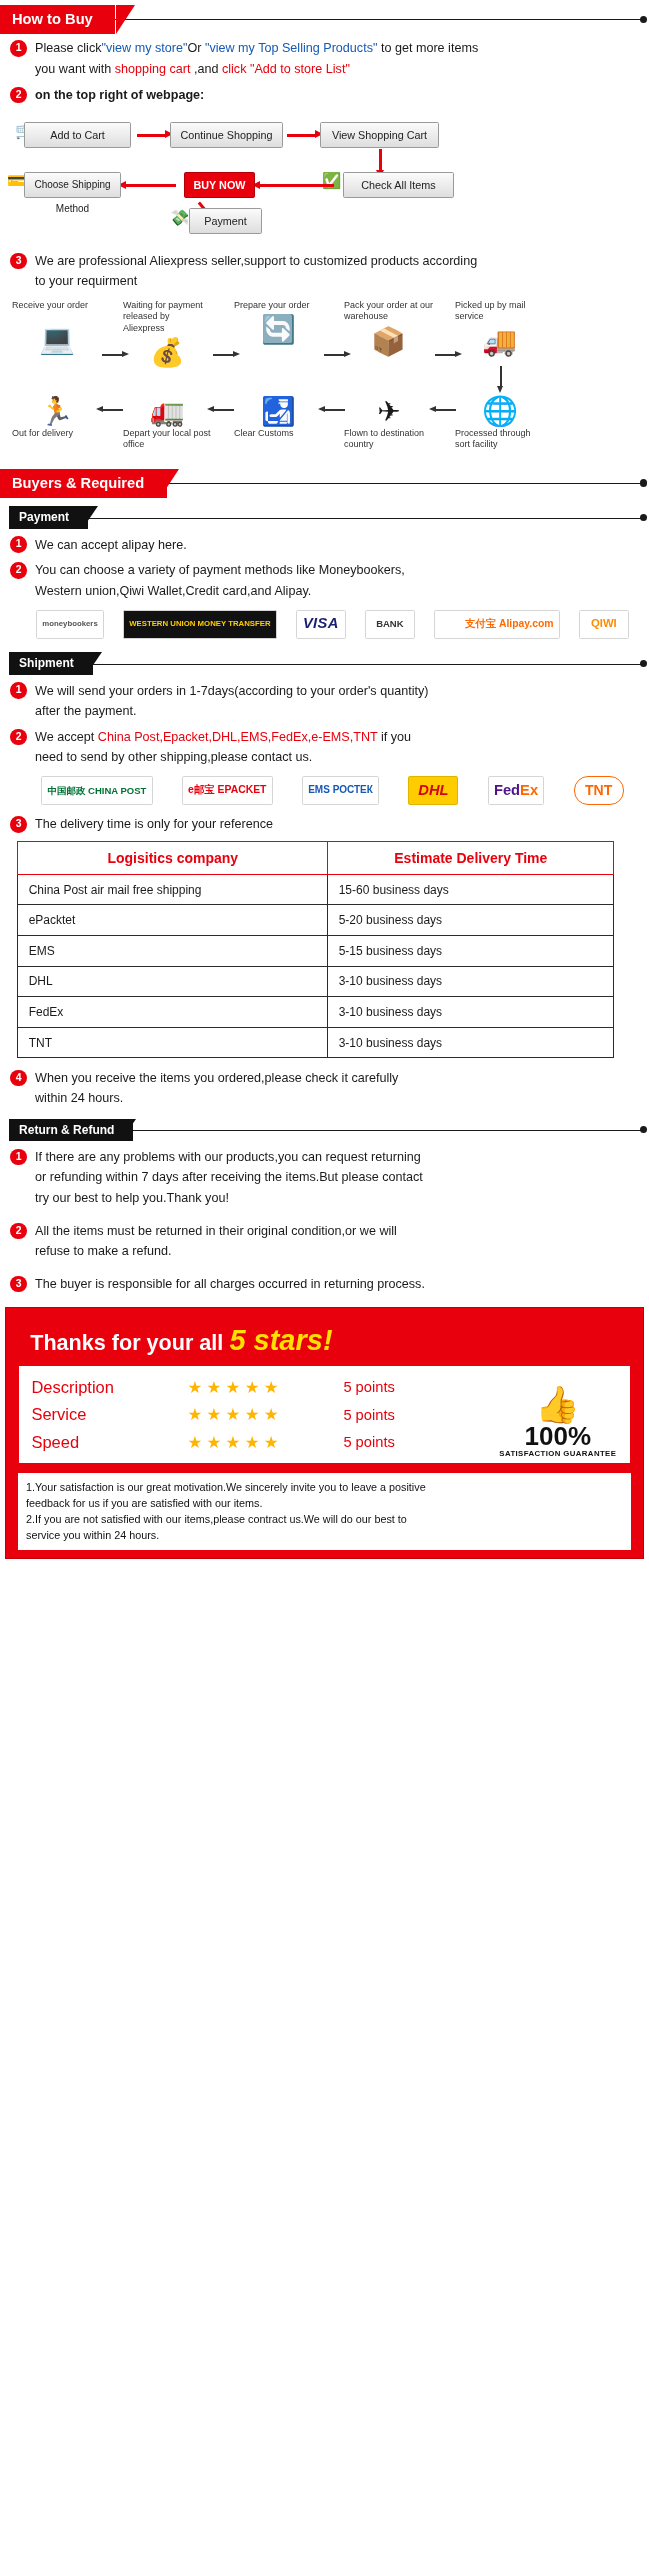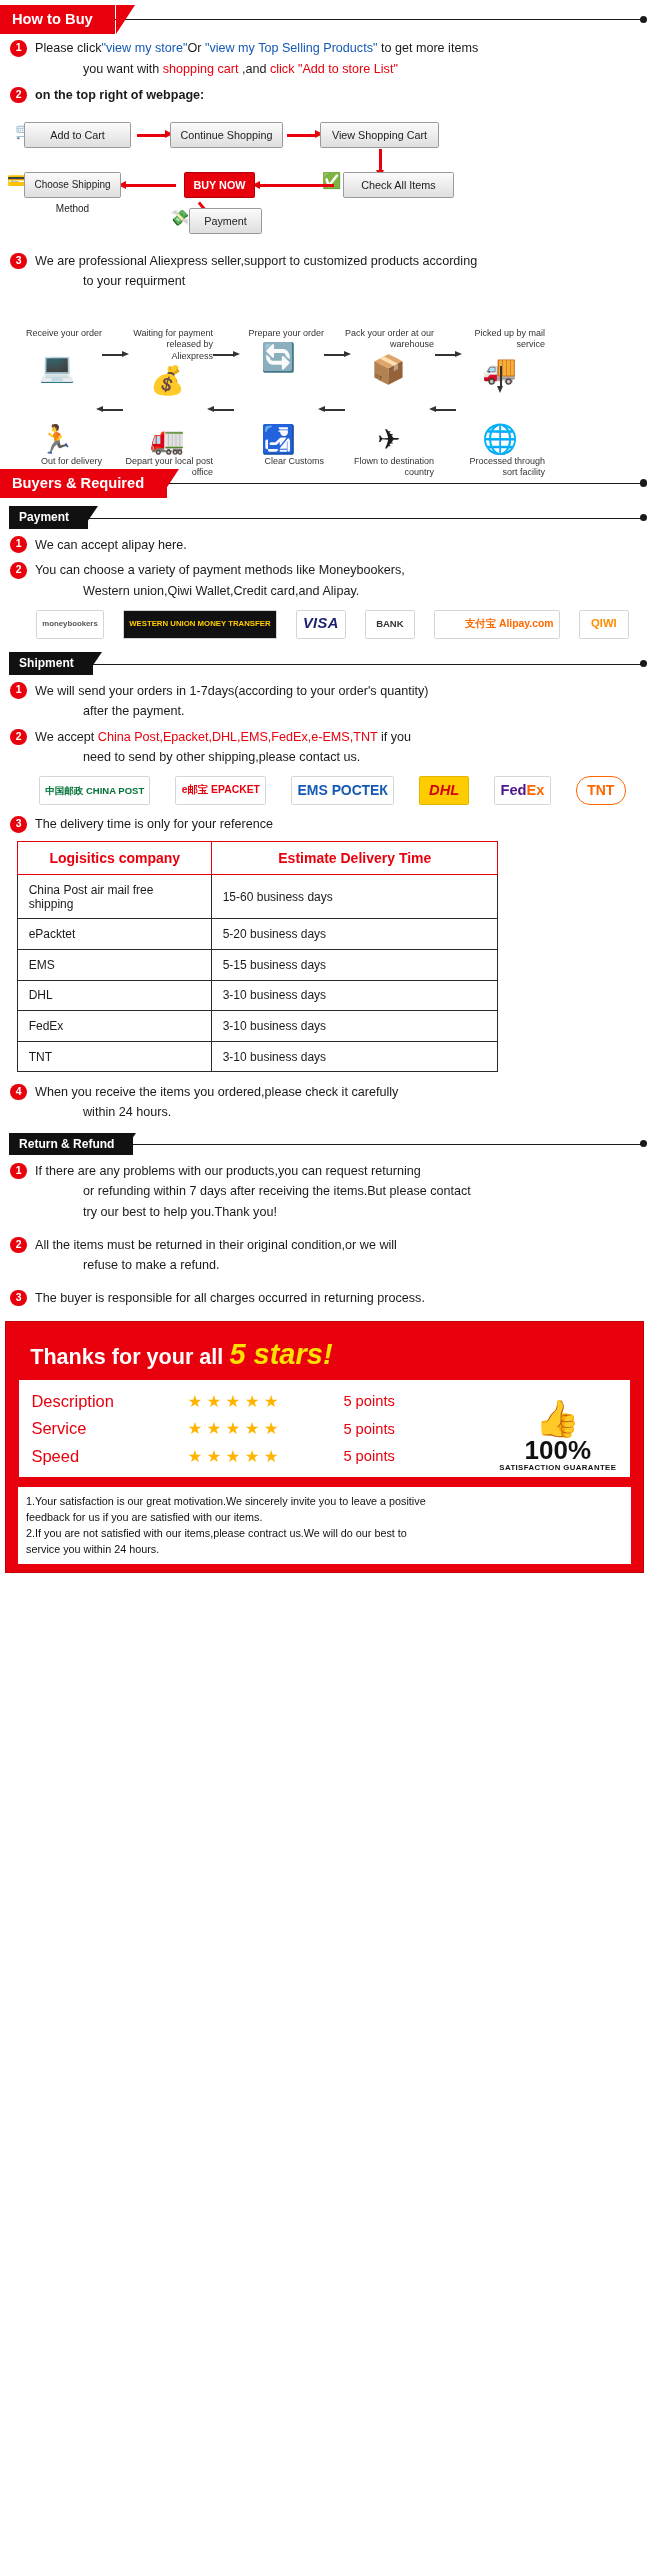"you want with shopping cart" .cont { margin-left: 48px -> none }
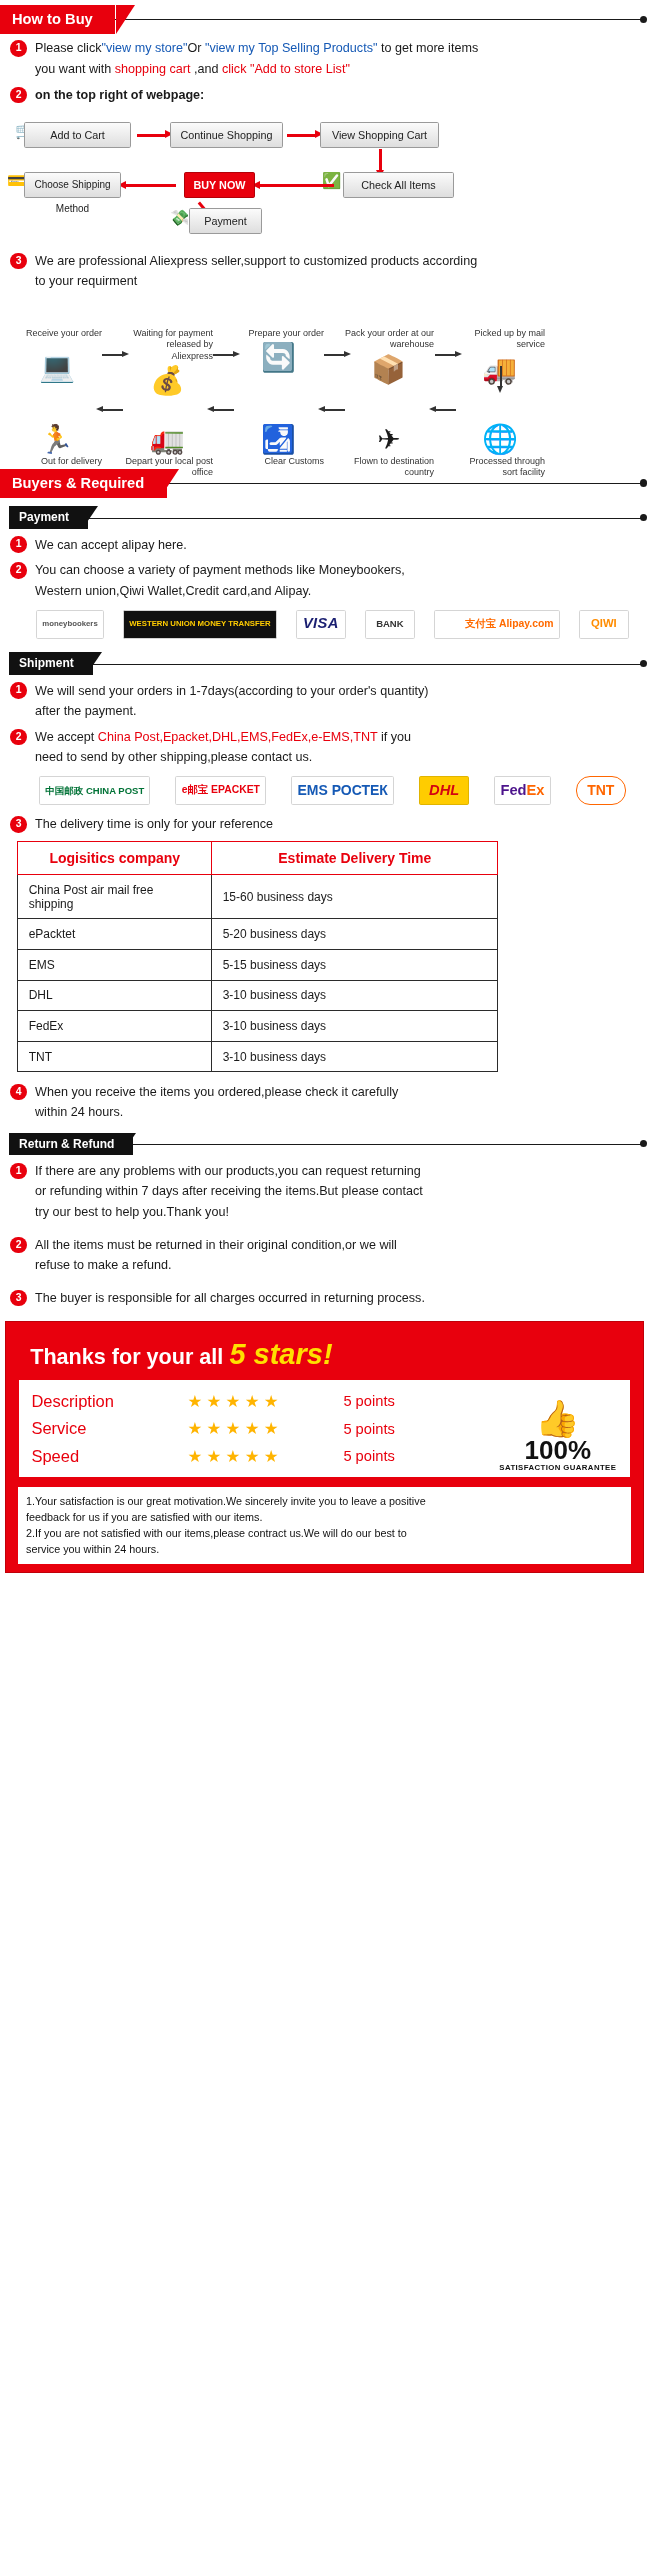"Receive your order" .sf-item { margin-top: 28px -> none; text-align: right -> left }
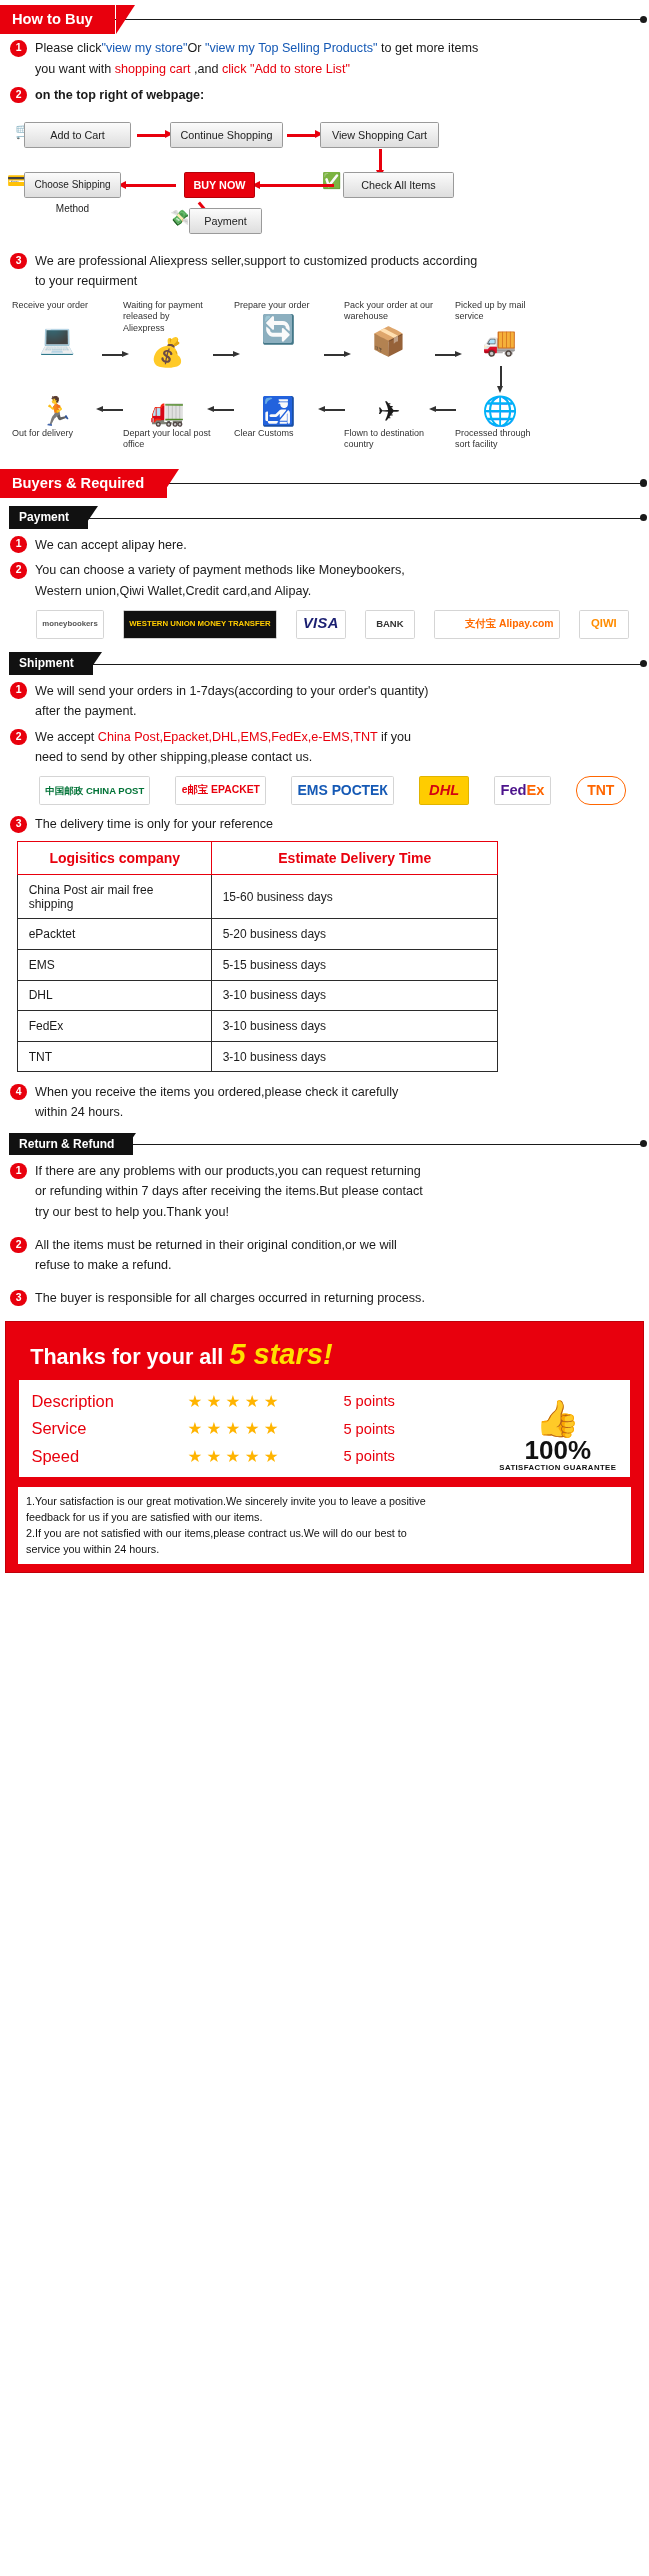"EMS РОСТЕК" .logo.ems { font-size: 14px -> 10px }
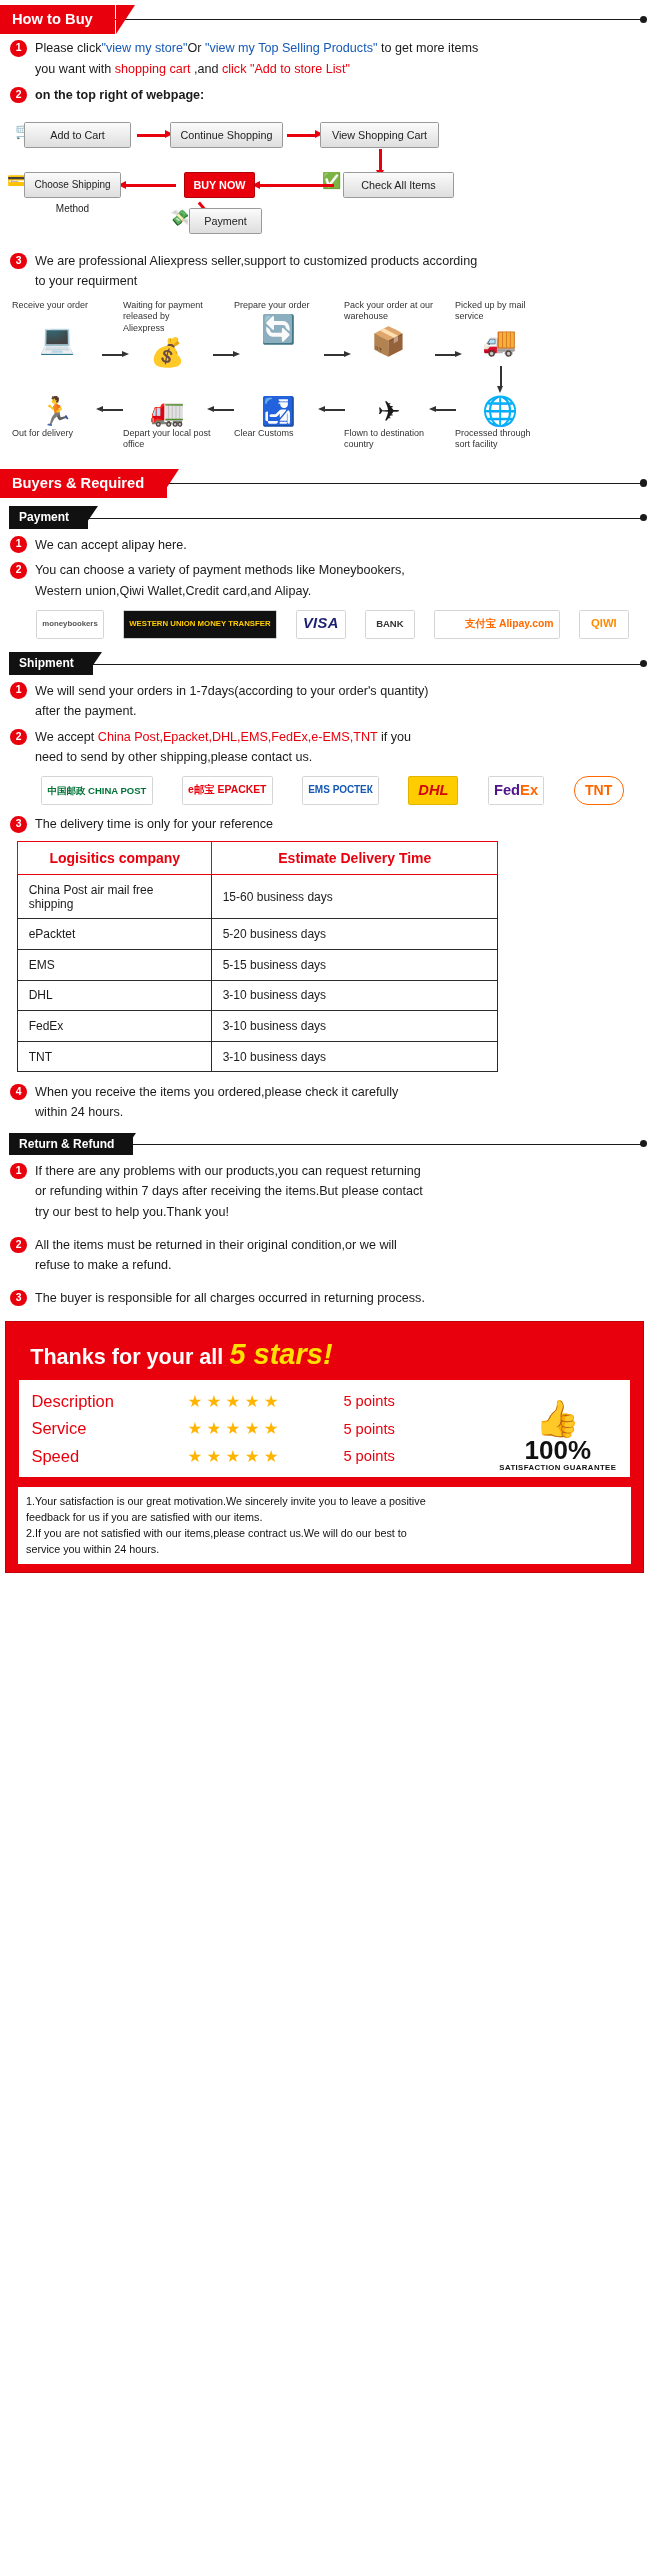"Logisitics company" table.ship { width: 481px -> 597px }
